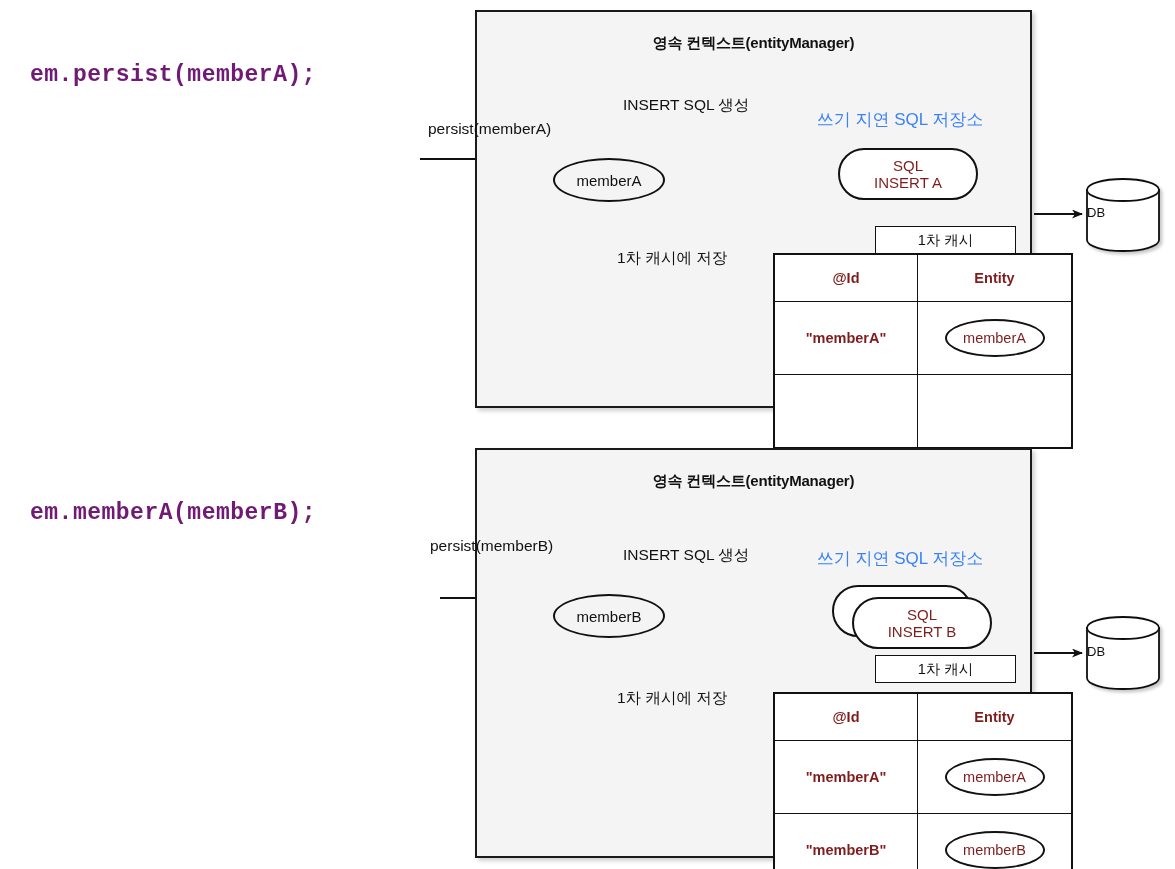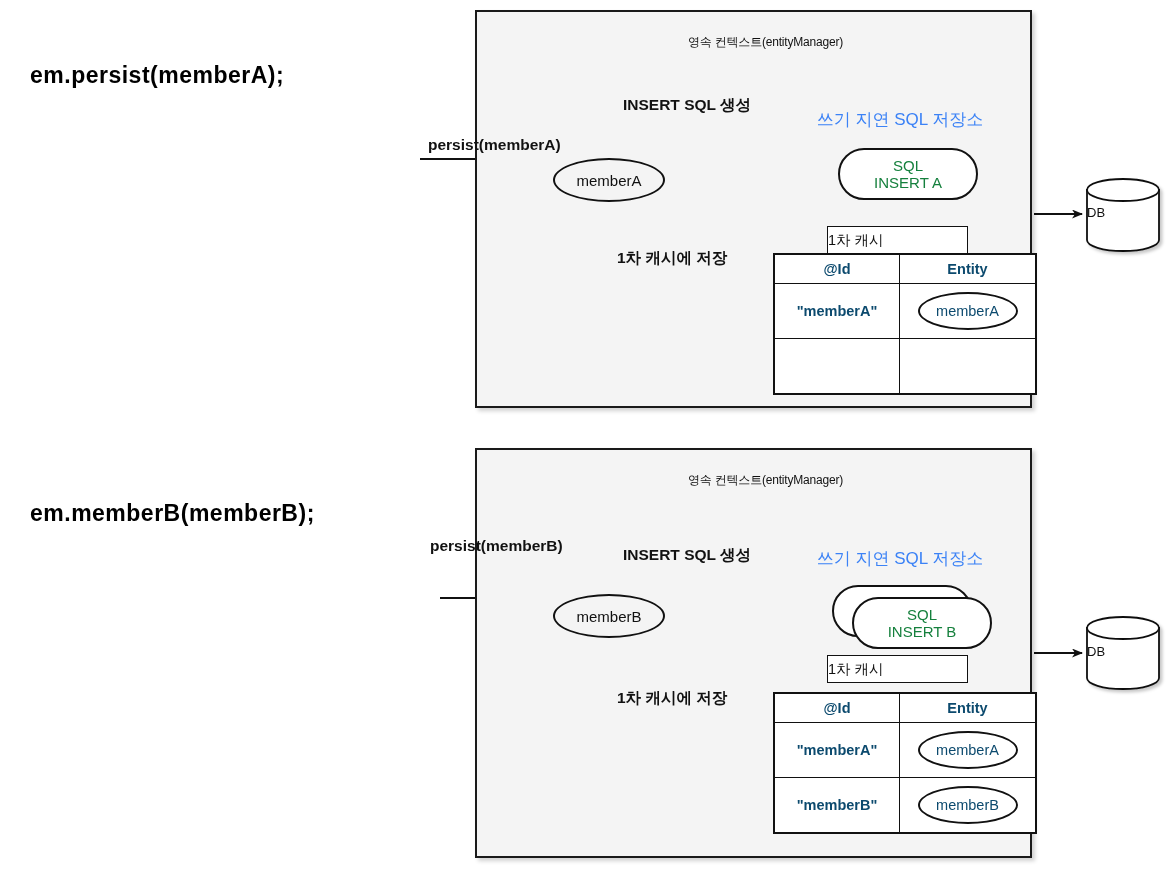"영속 컨텍스트(entityManager)" .panel-title { font-size: 12px -> 15px; font-weight: normal -> bold; left: 12px -> 0 }
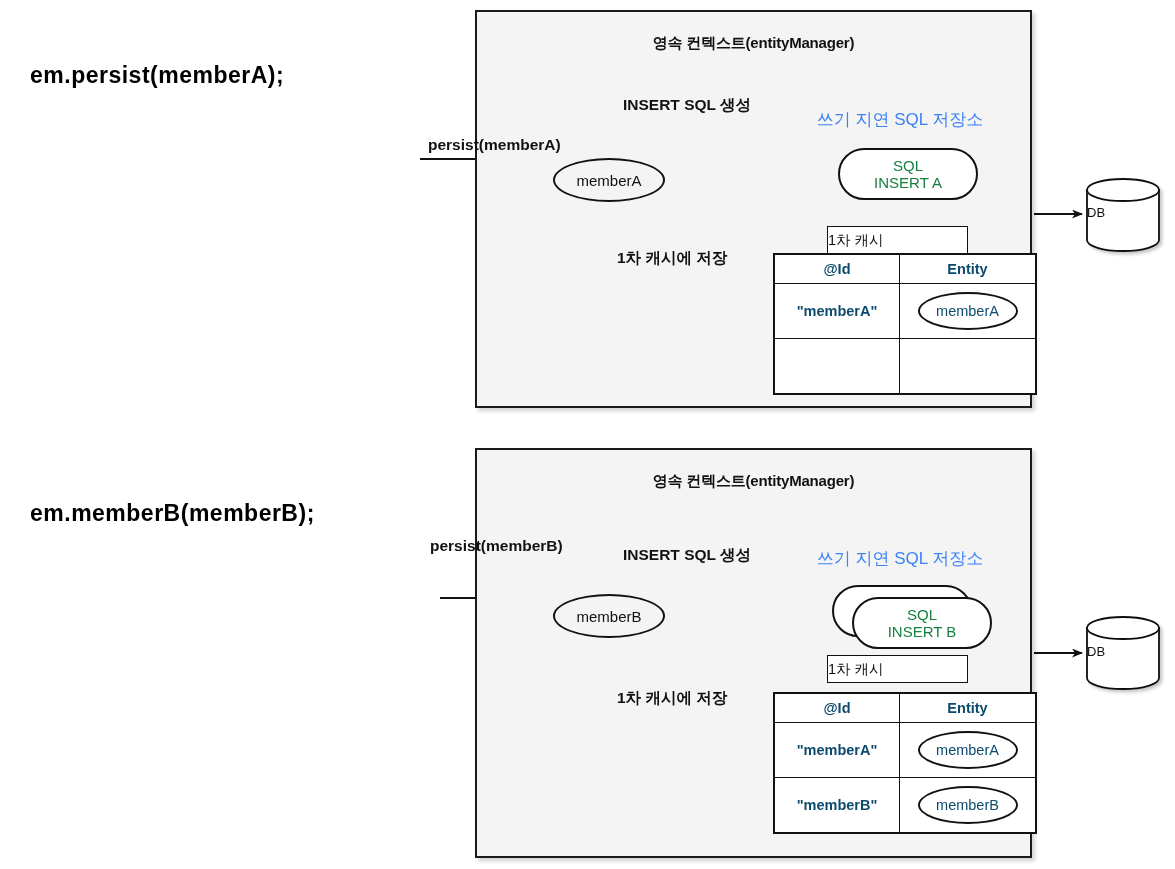"em.persist(memberA);" .code-caption { color: #000000 -> #701a75; font-family: Liberation Sans, sans-serif -> Liberation Mono, monospace }
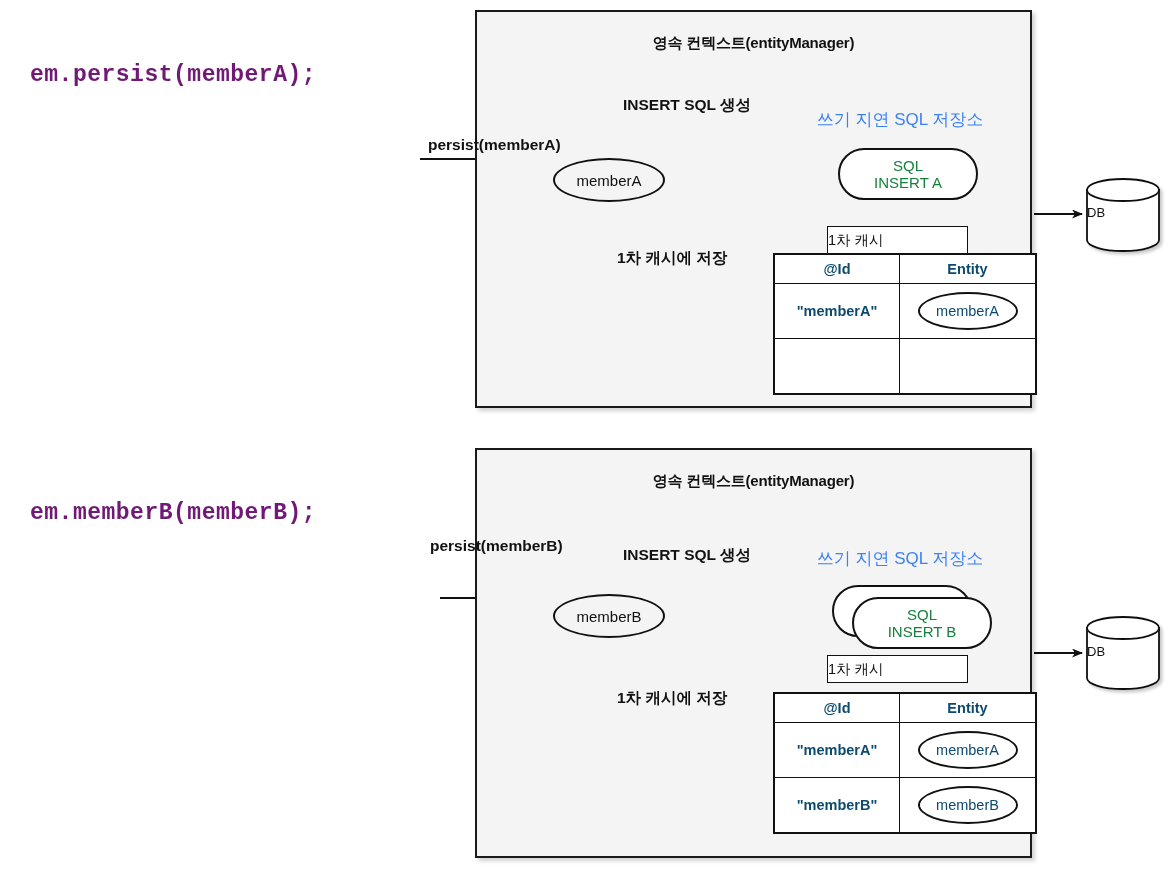"INSERT SQL 생성" .note { font-weight: bold -> none }
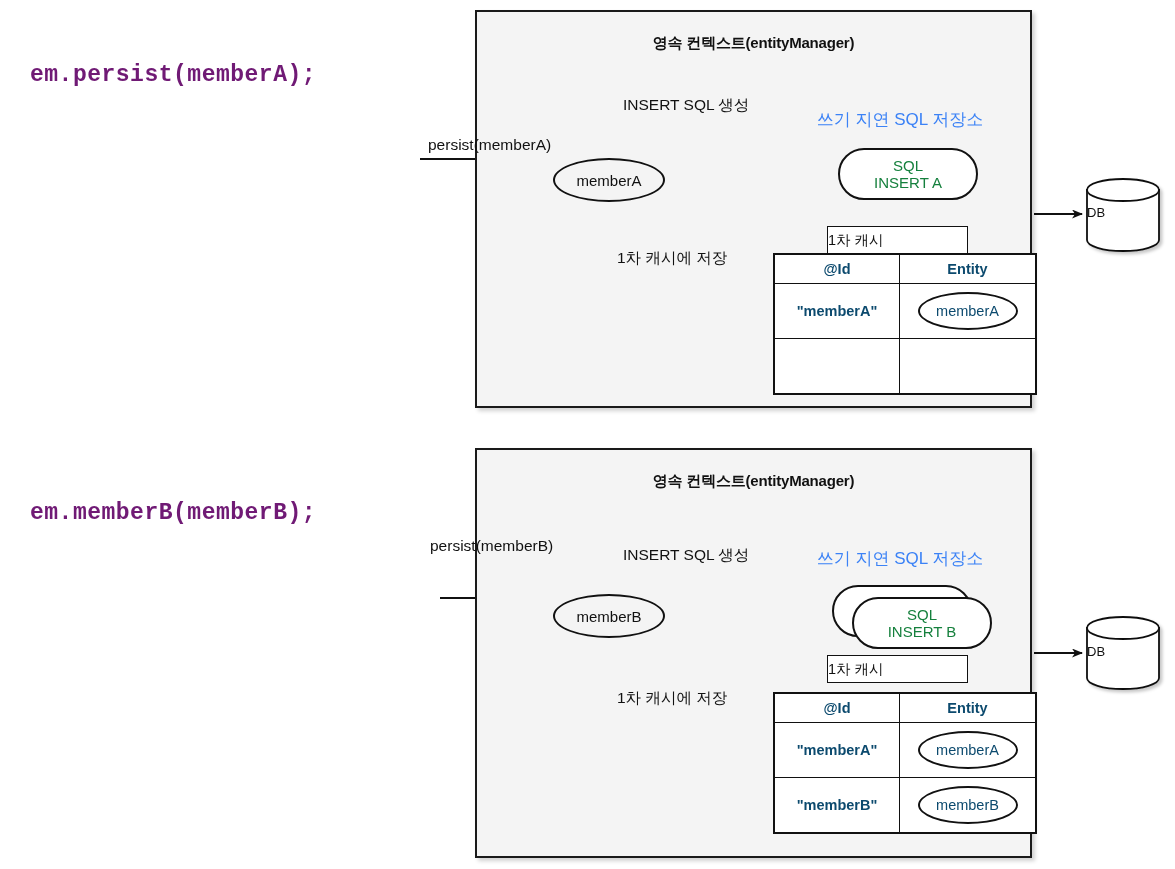"persist(memberA)" div.note { top: 136px -> 120px }
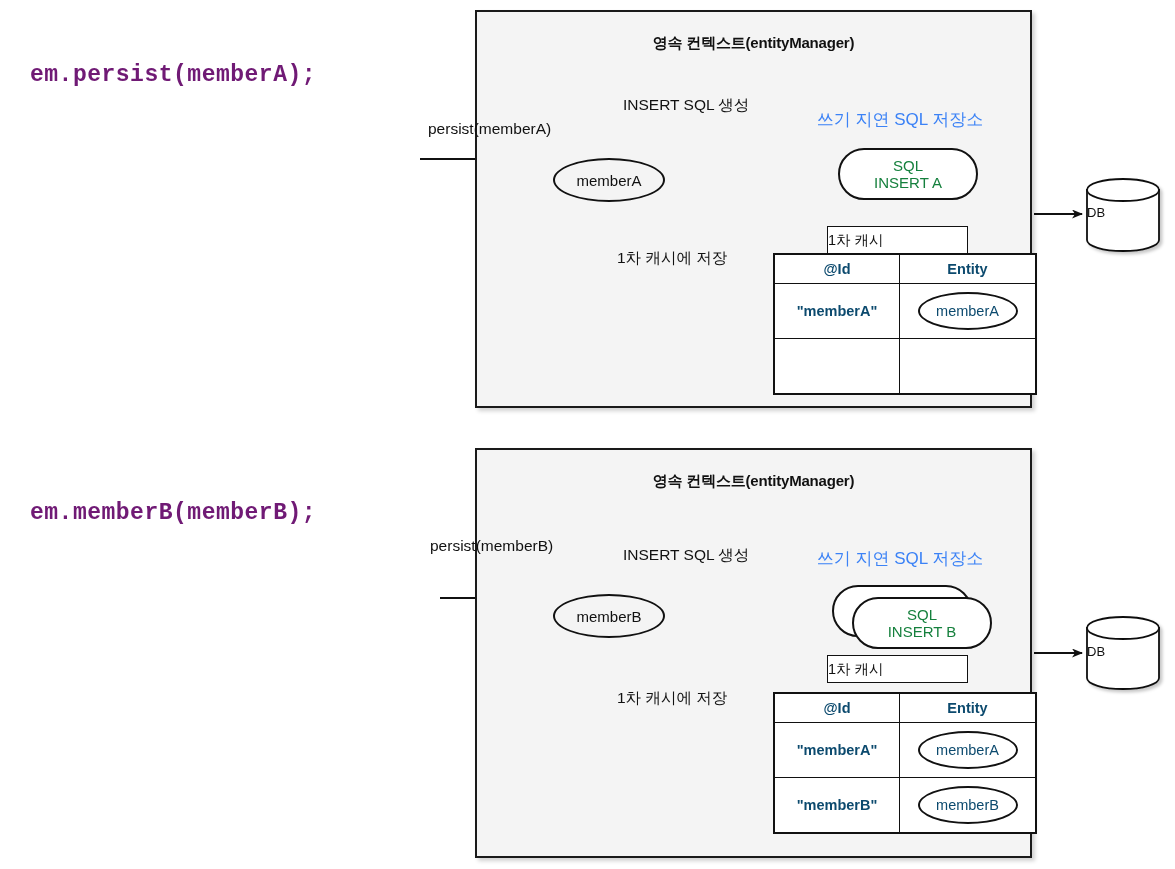"SQL" .sqlbox { color: #15803d -> #7f1d1d }
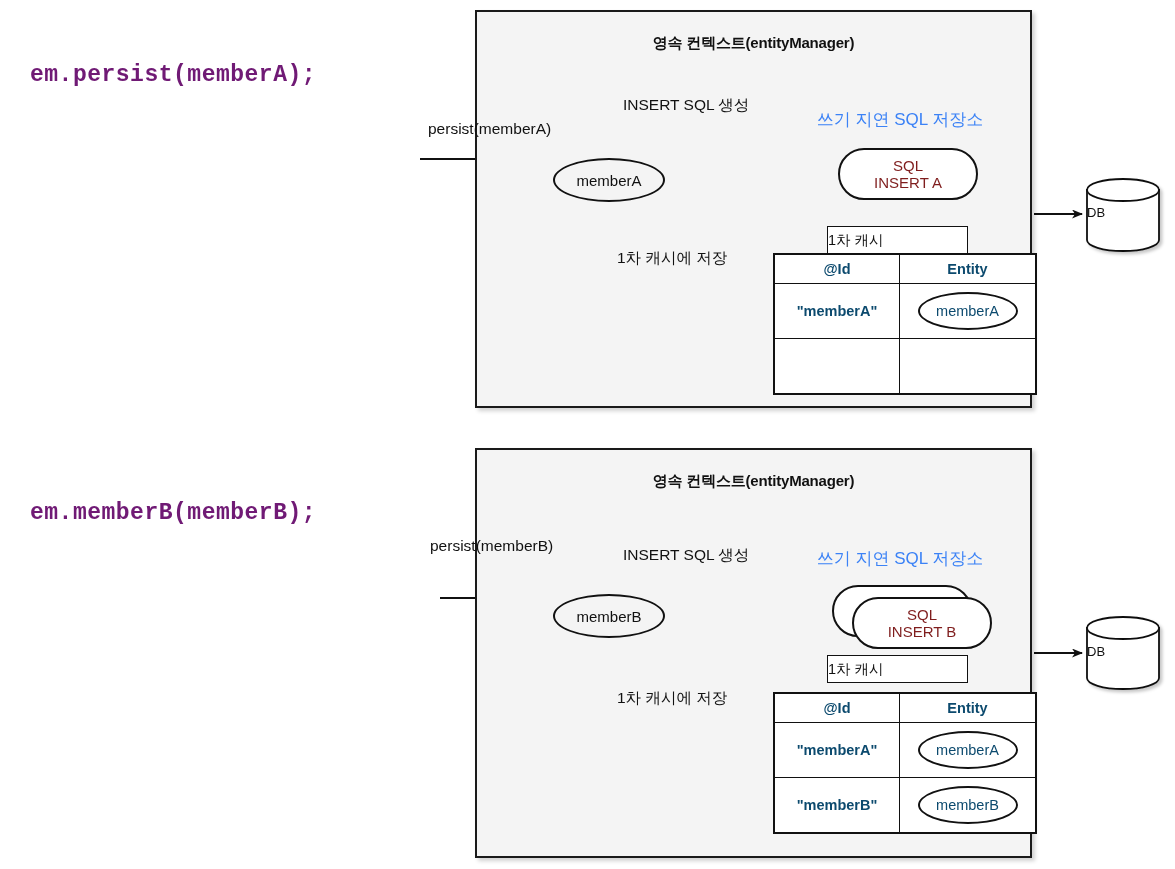"1차 캐시" .cache-tab { justify-content: flex-start -> center; margin-left: none -> 48px }
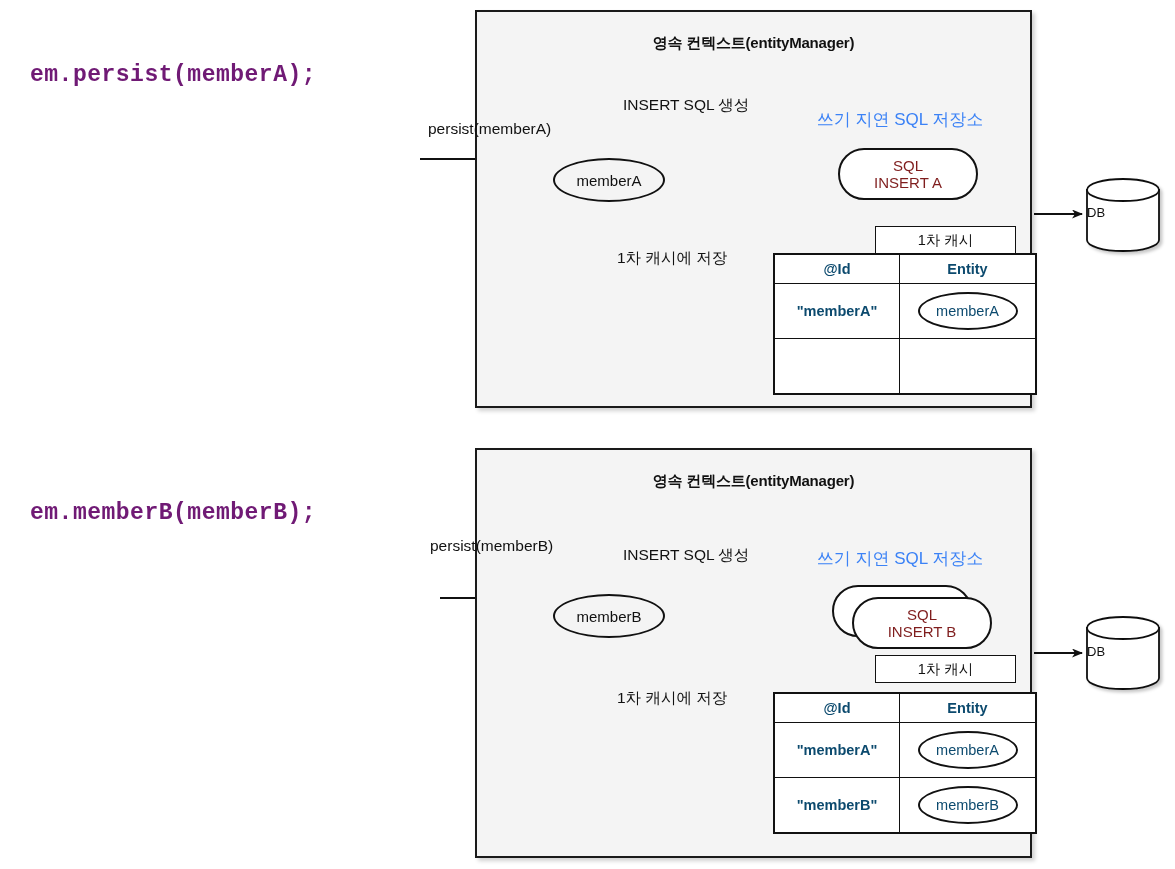"@Id" .cache-table td, .cache-table th { color: #0c4a6e -> #7f1d1d; padding: 3px -> 12px }
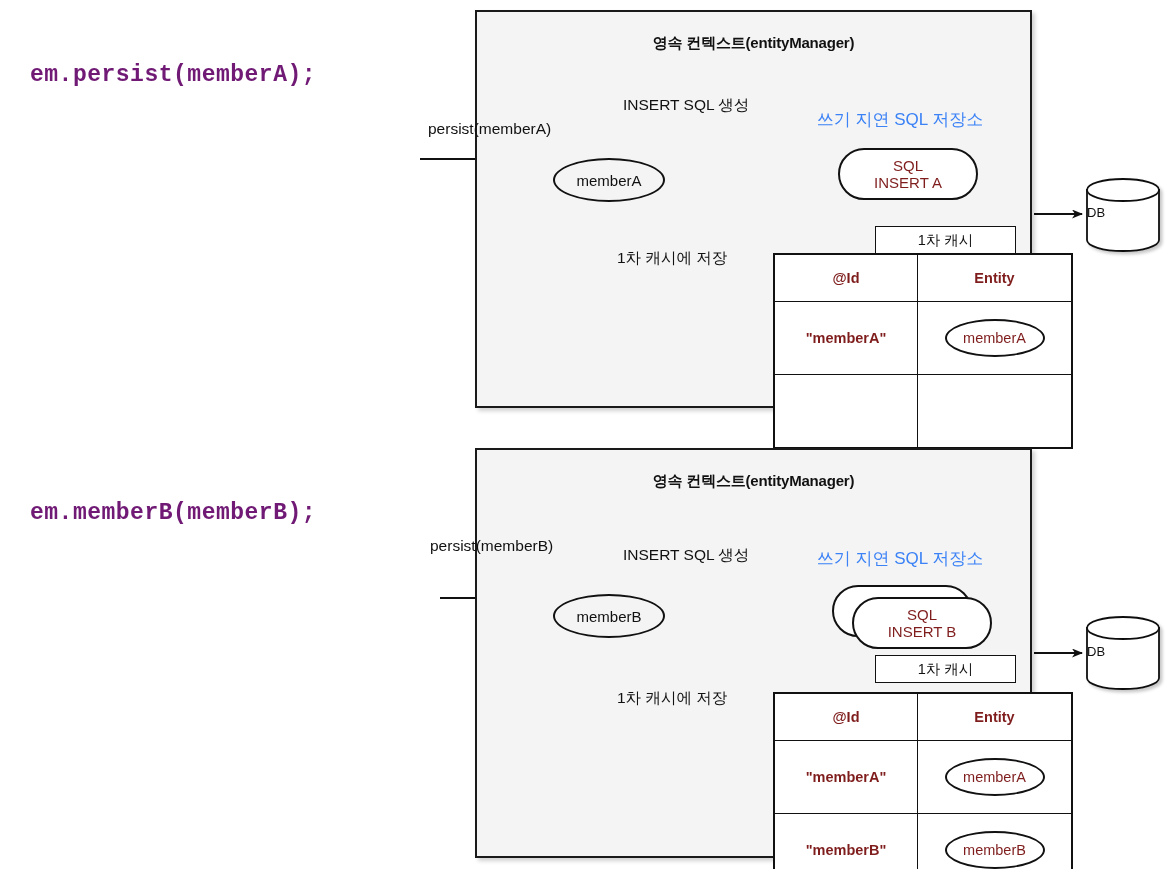"em.memberB(memberB);" div.code-caption { text: em.memberB -> em.memberA }
